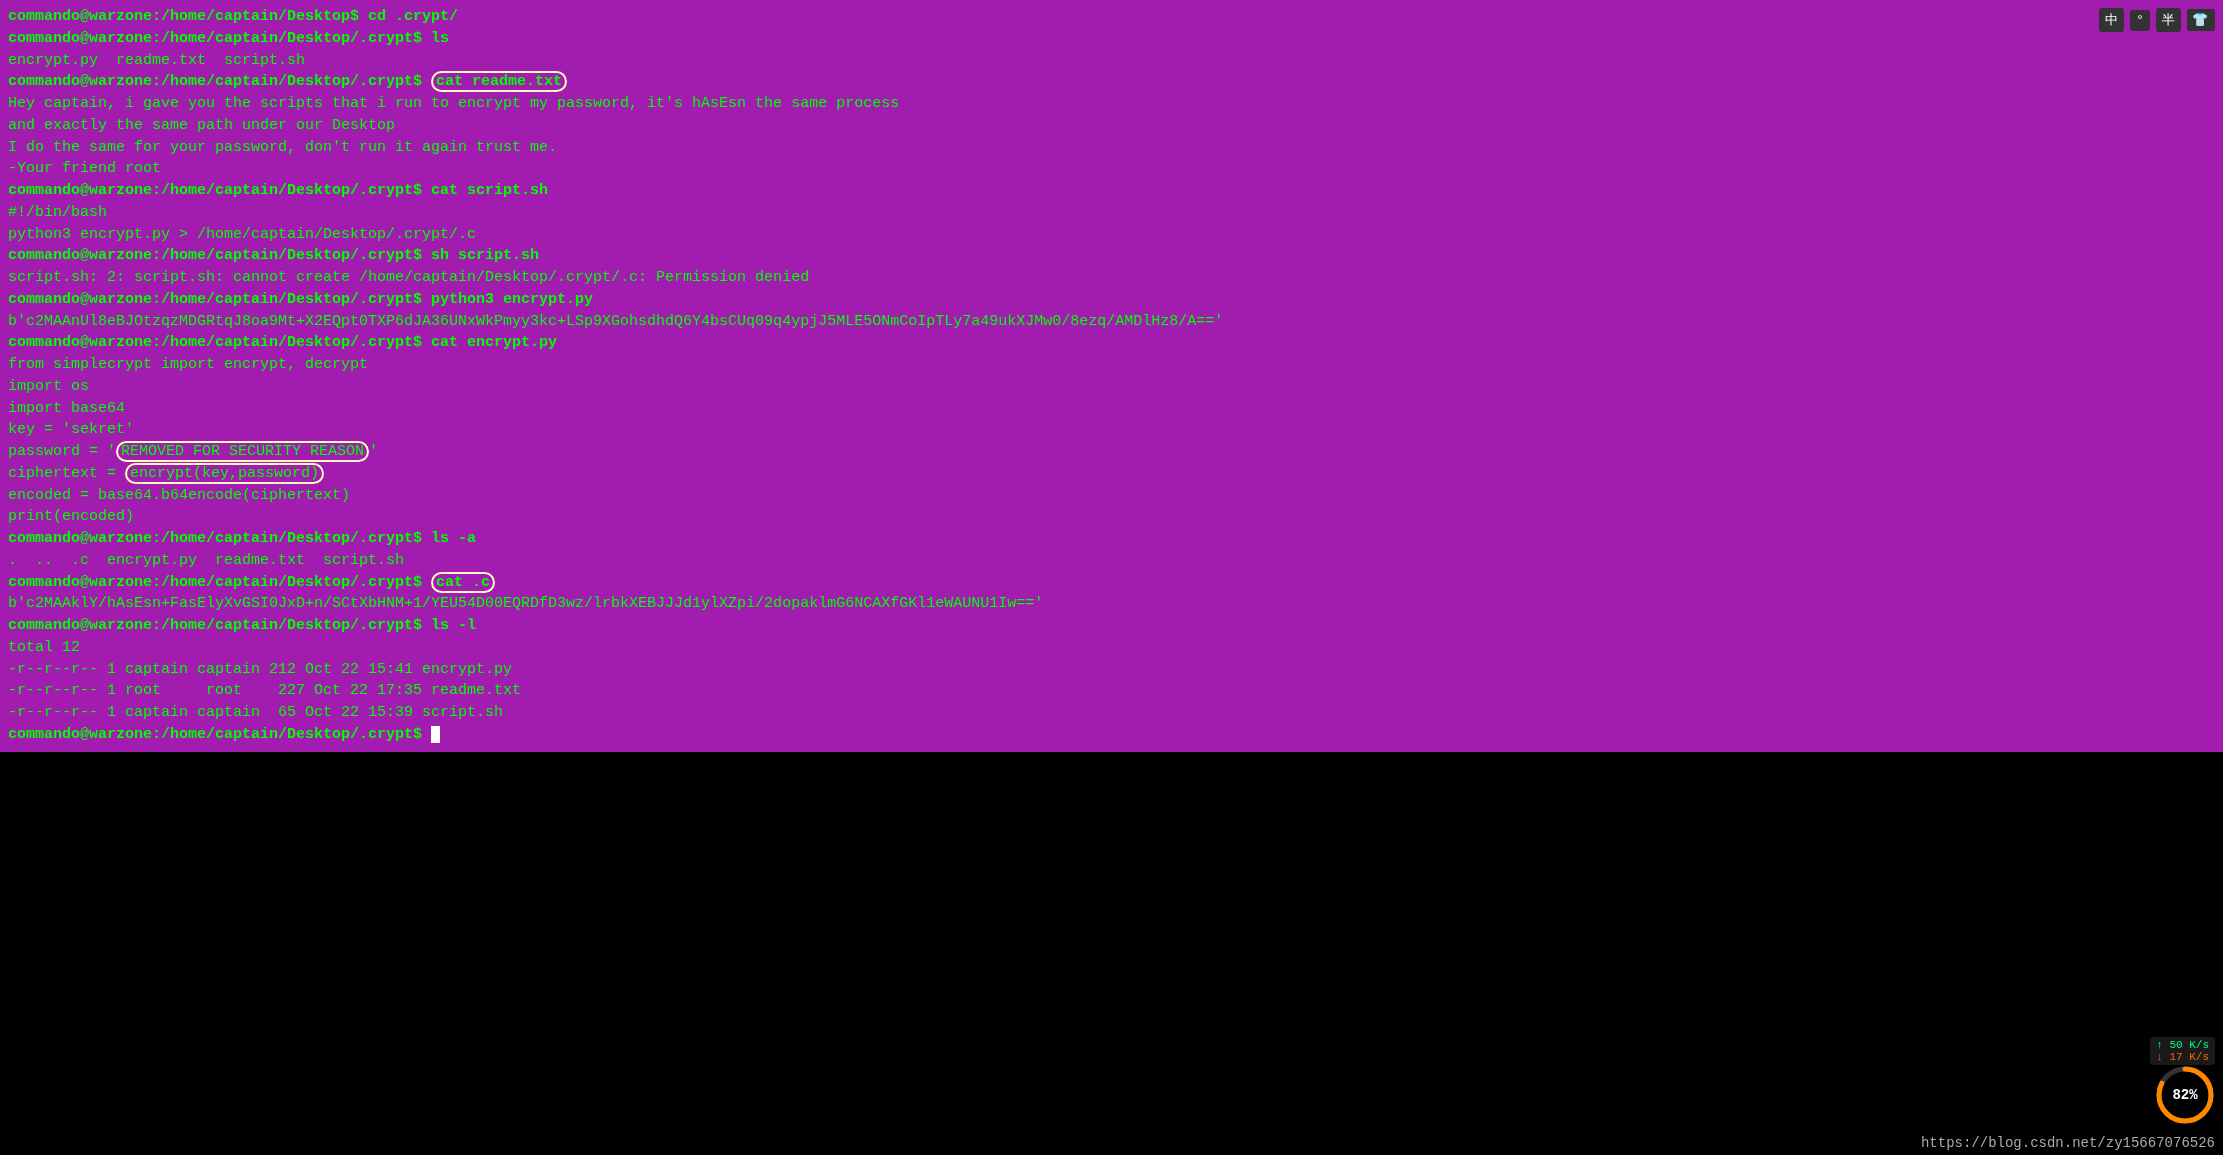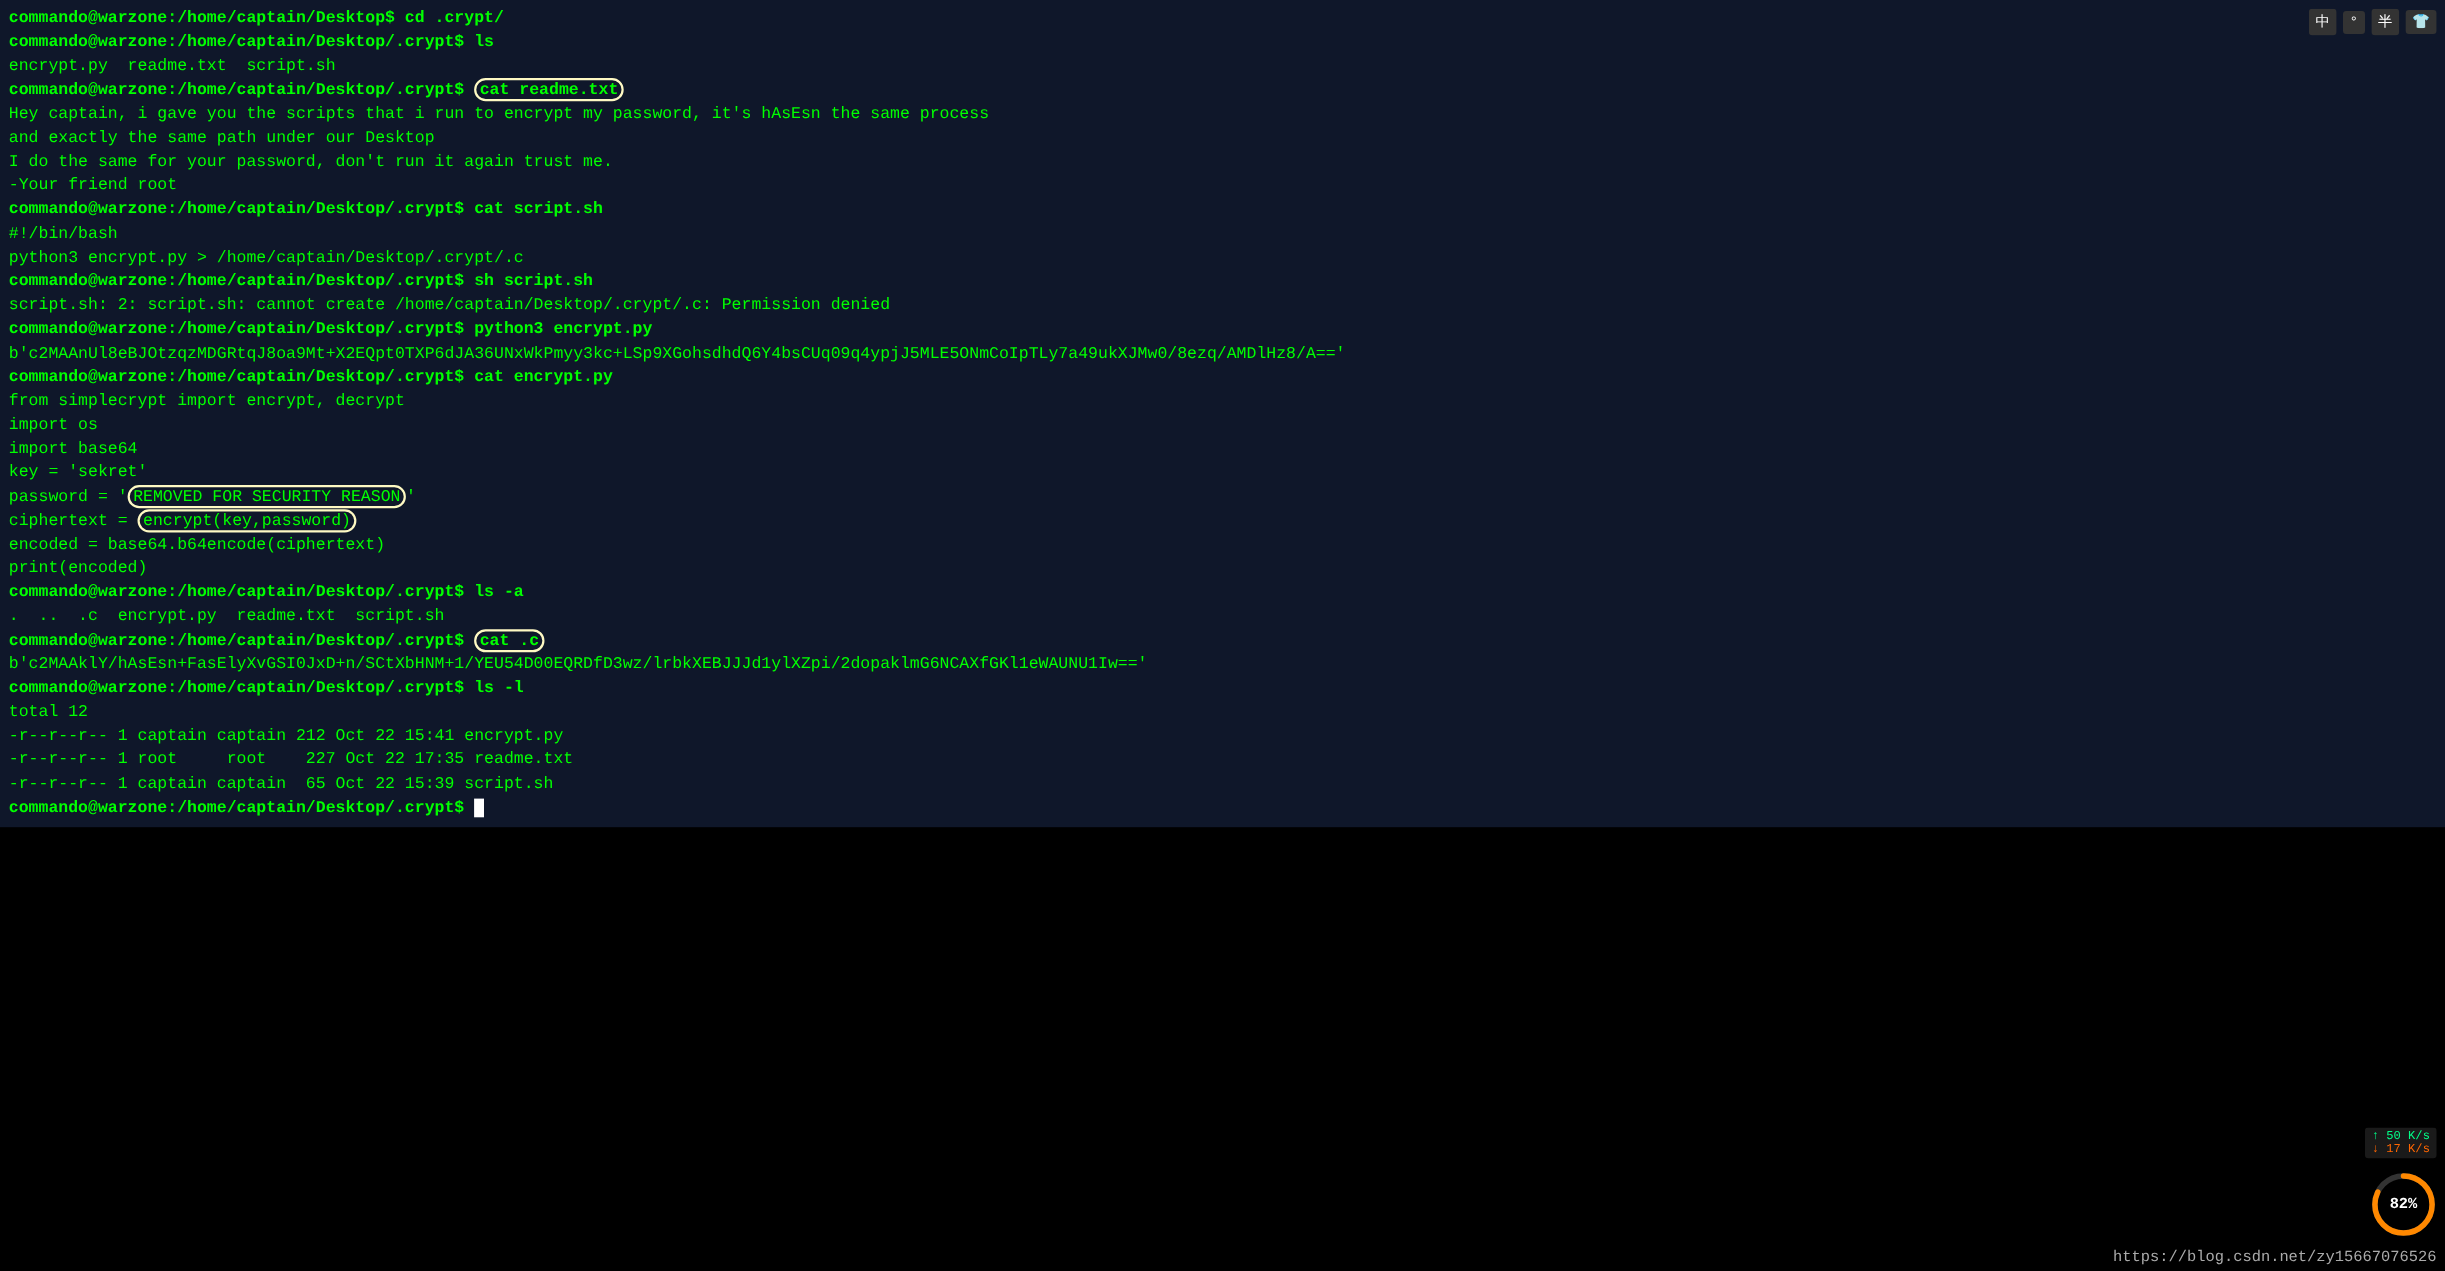"commando@warzone:/home/captain/Desktop$" .terminal { background: #0f172a -> #a21caf }
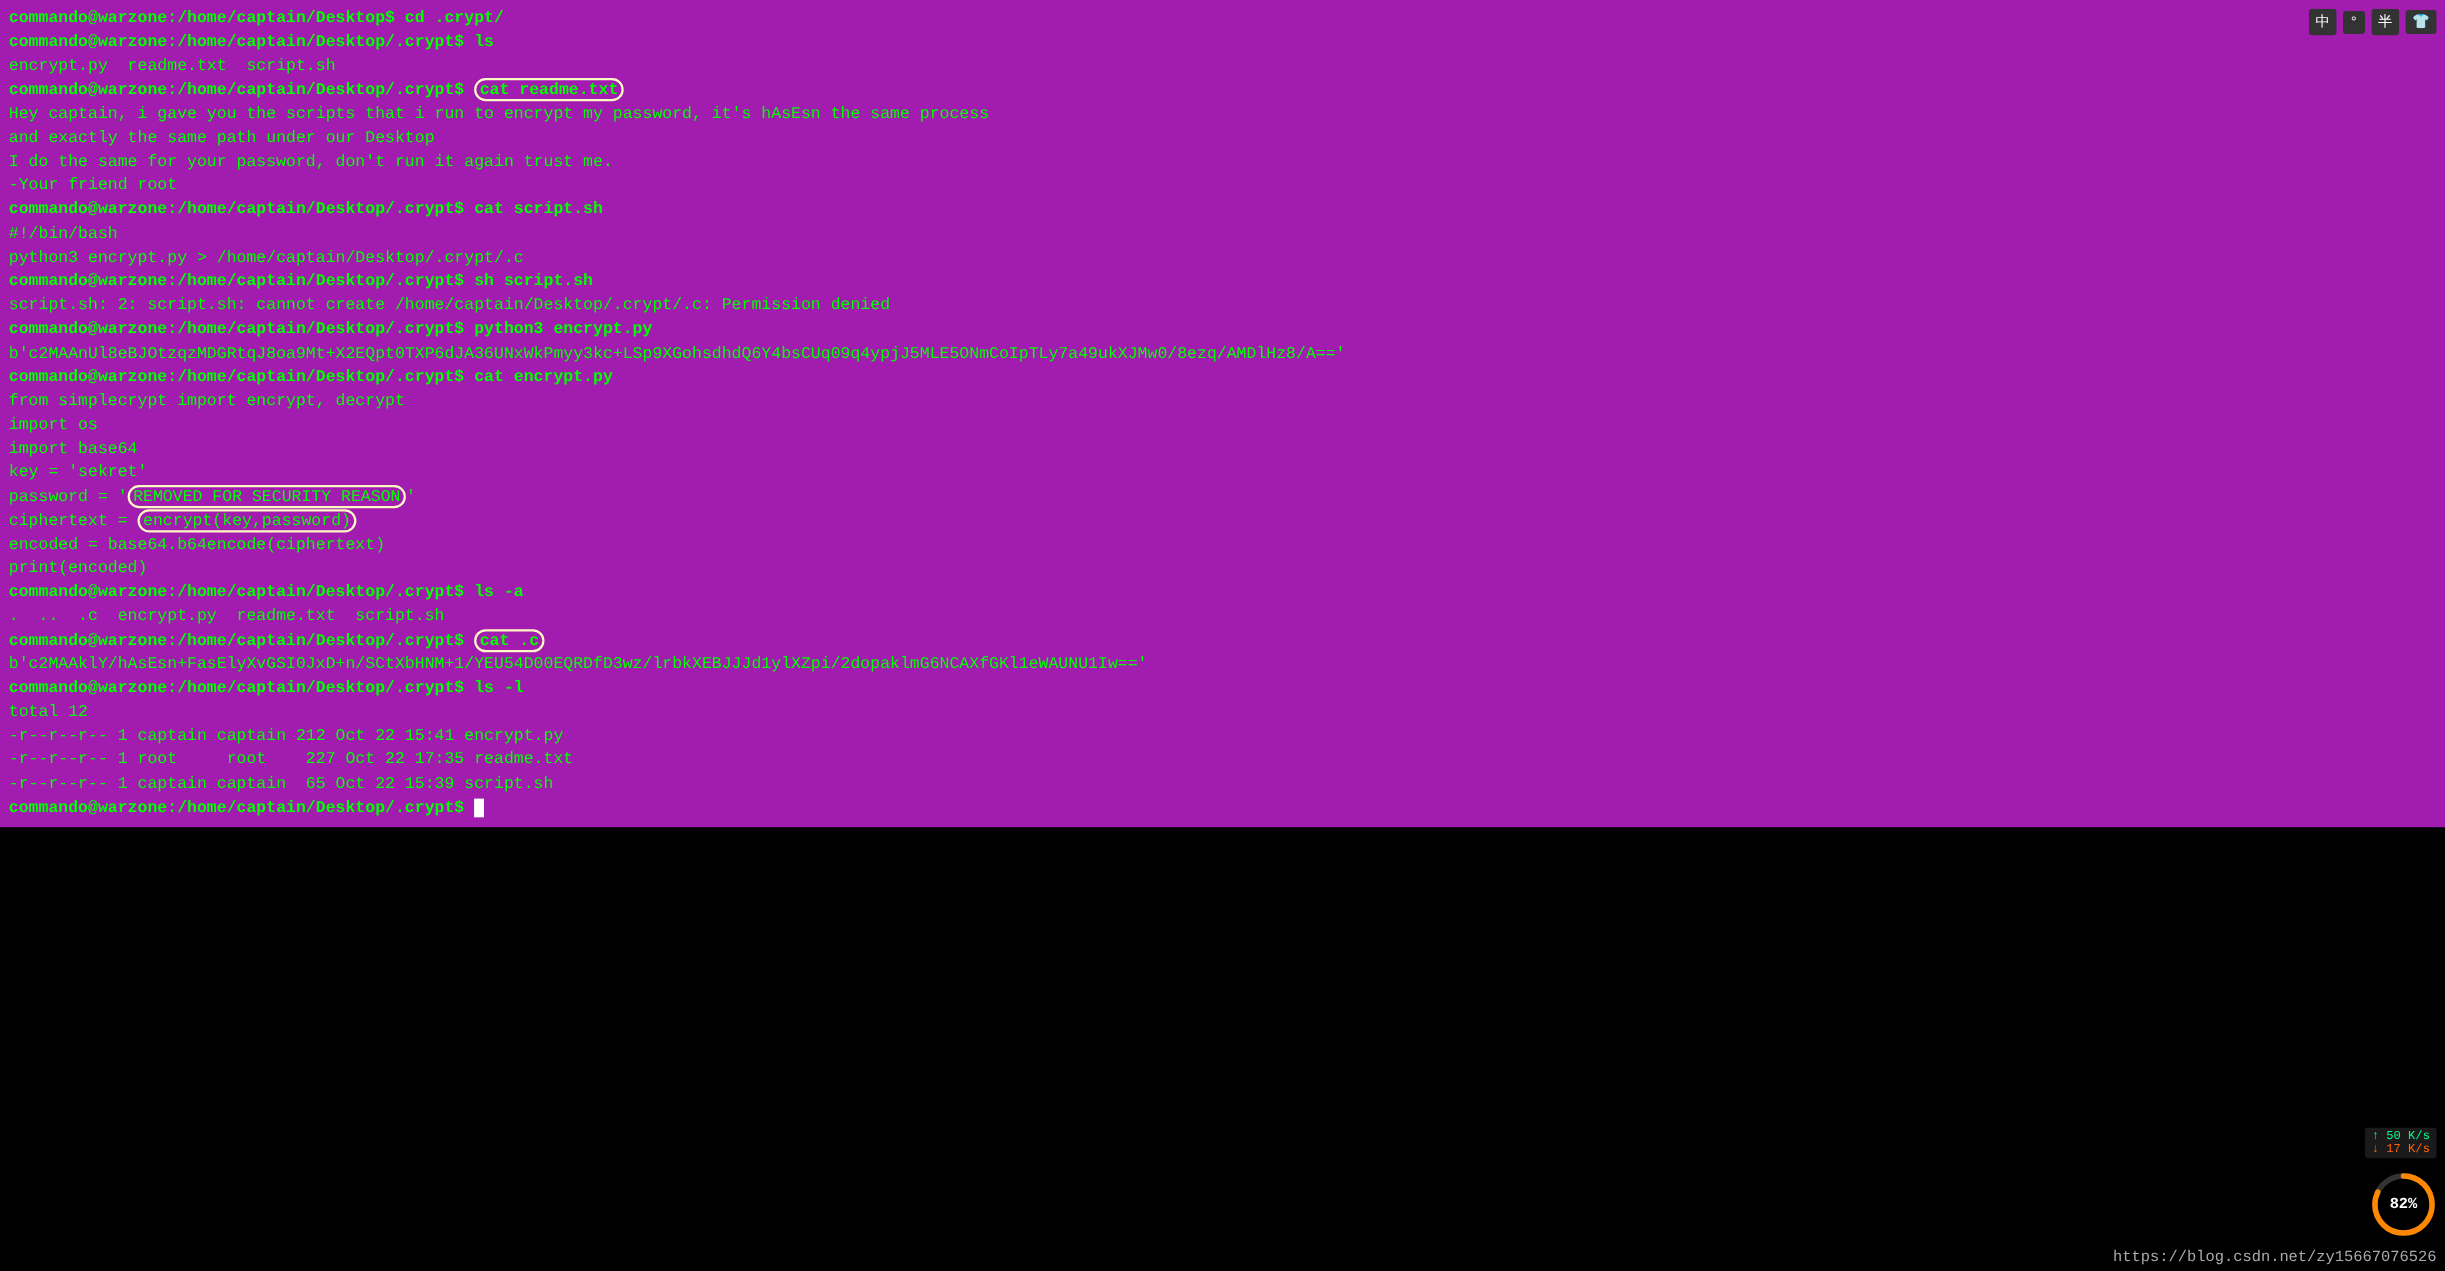"↑ 50 K/s" .bottom-right { gap: 12px -> 0 }
